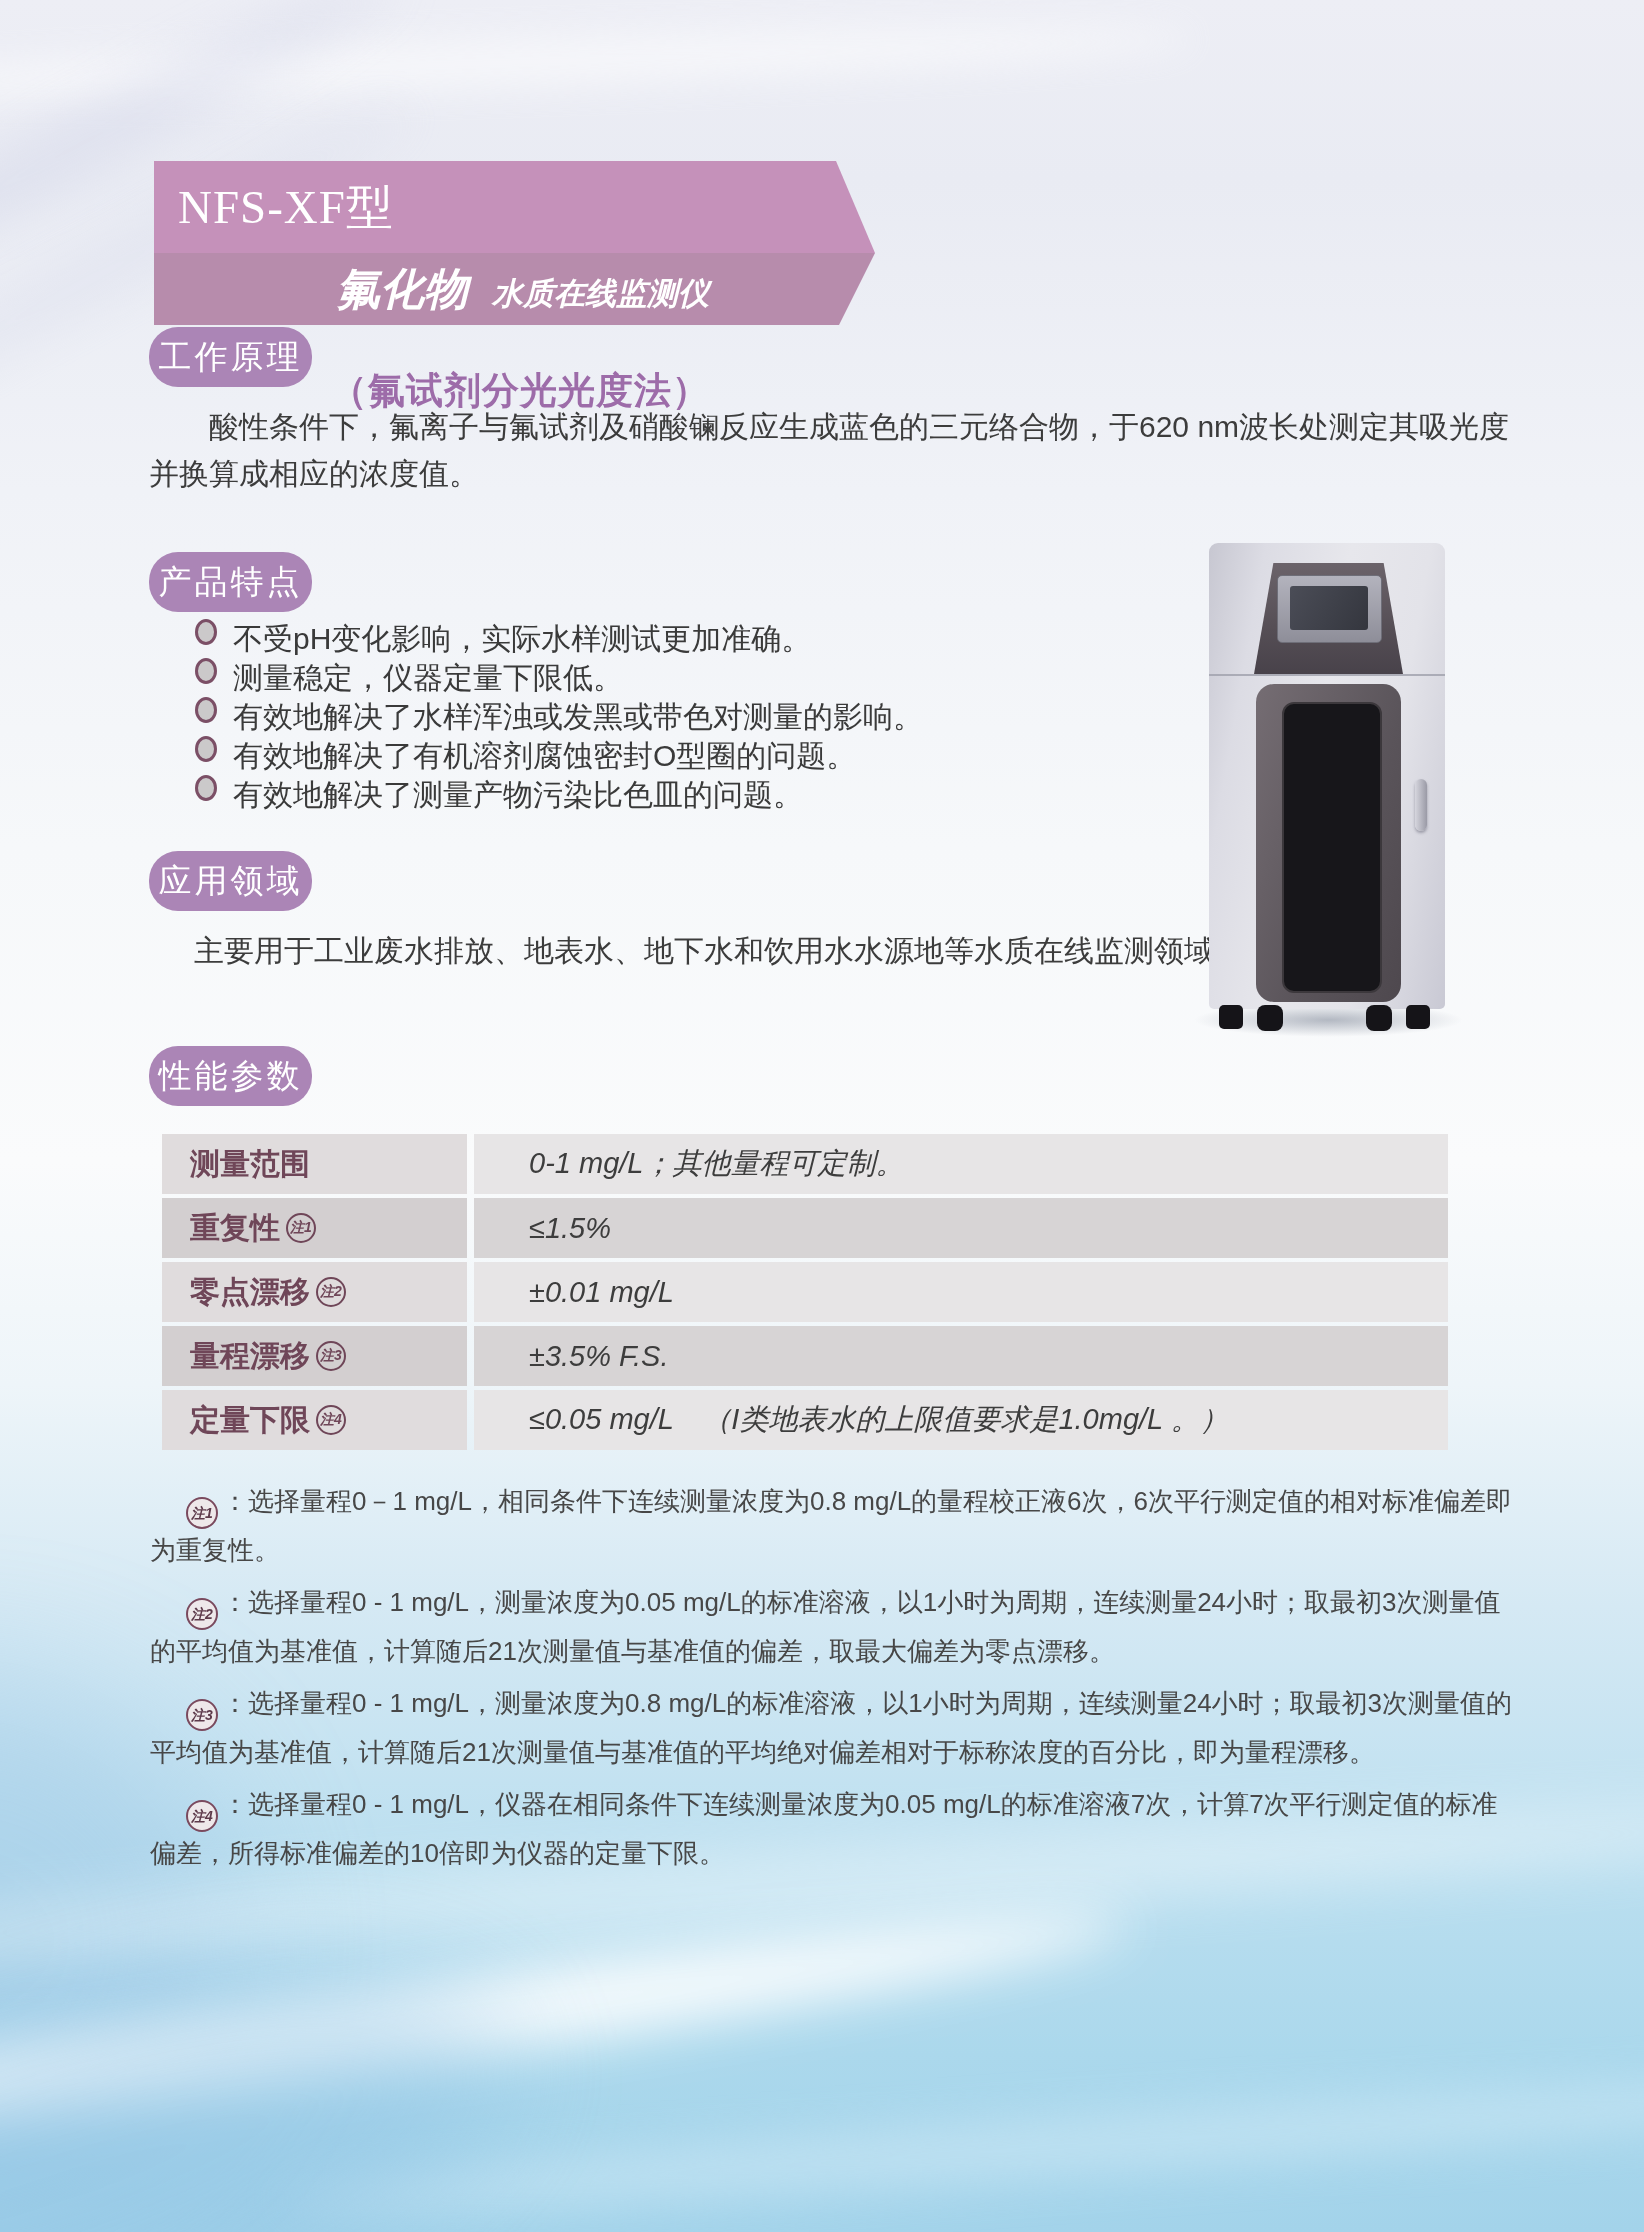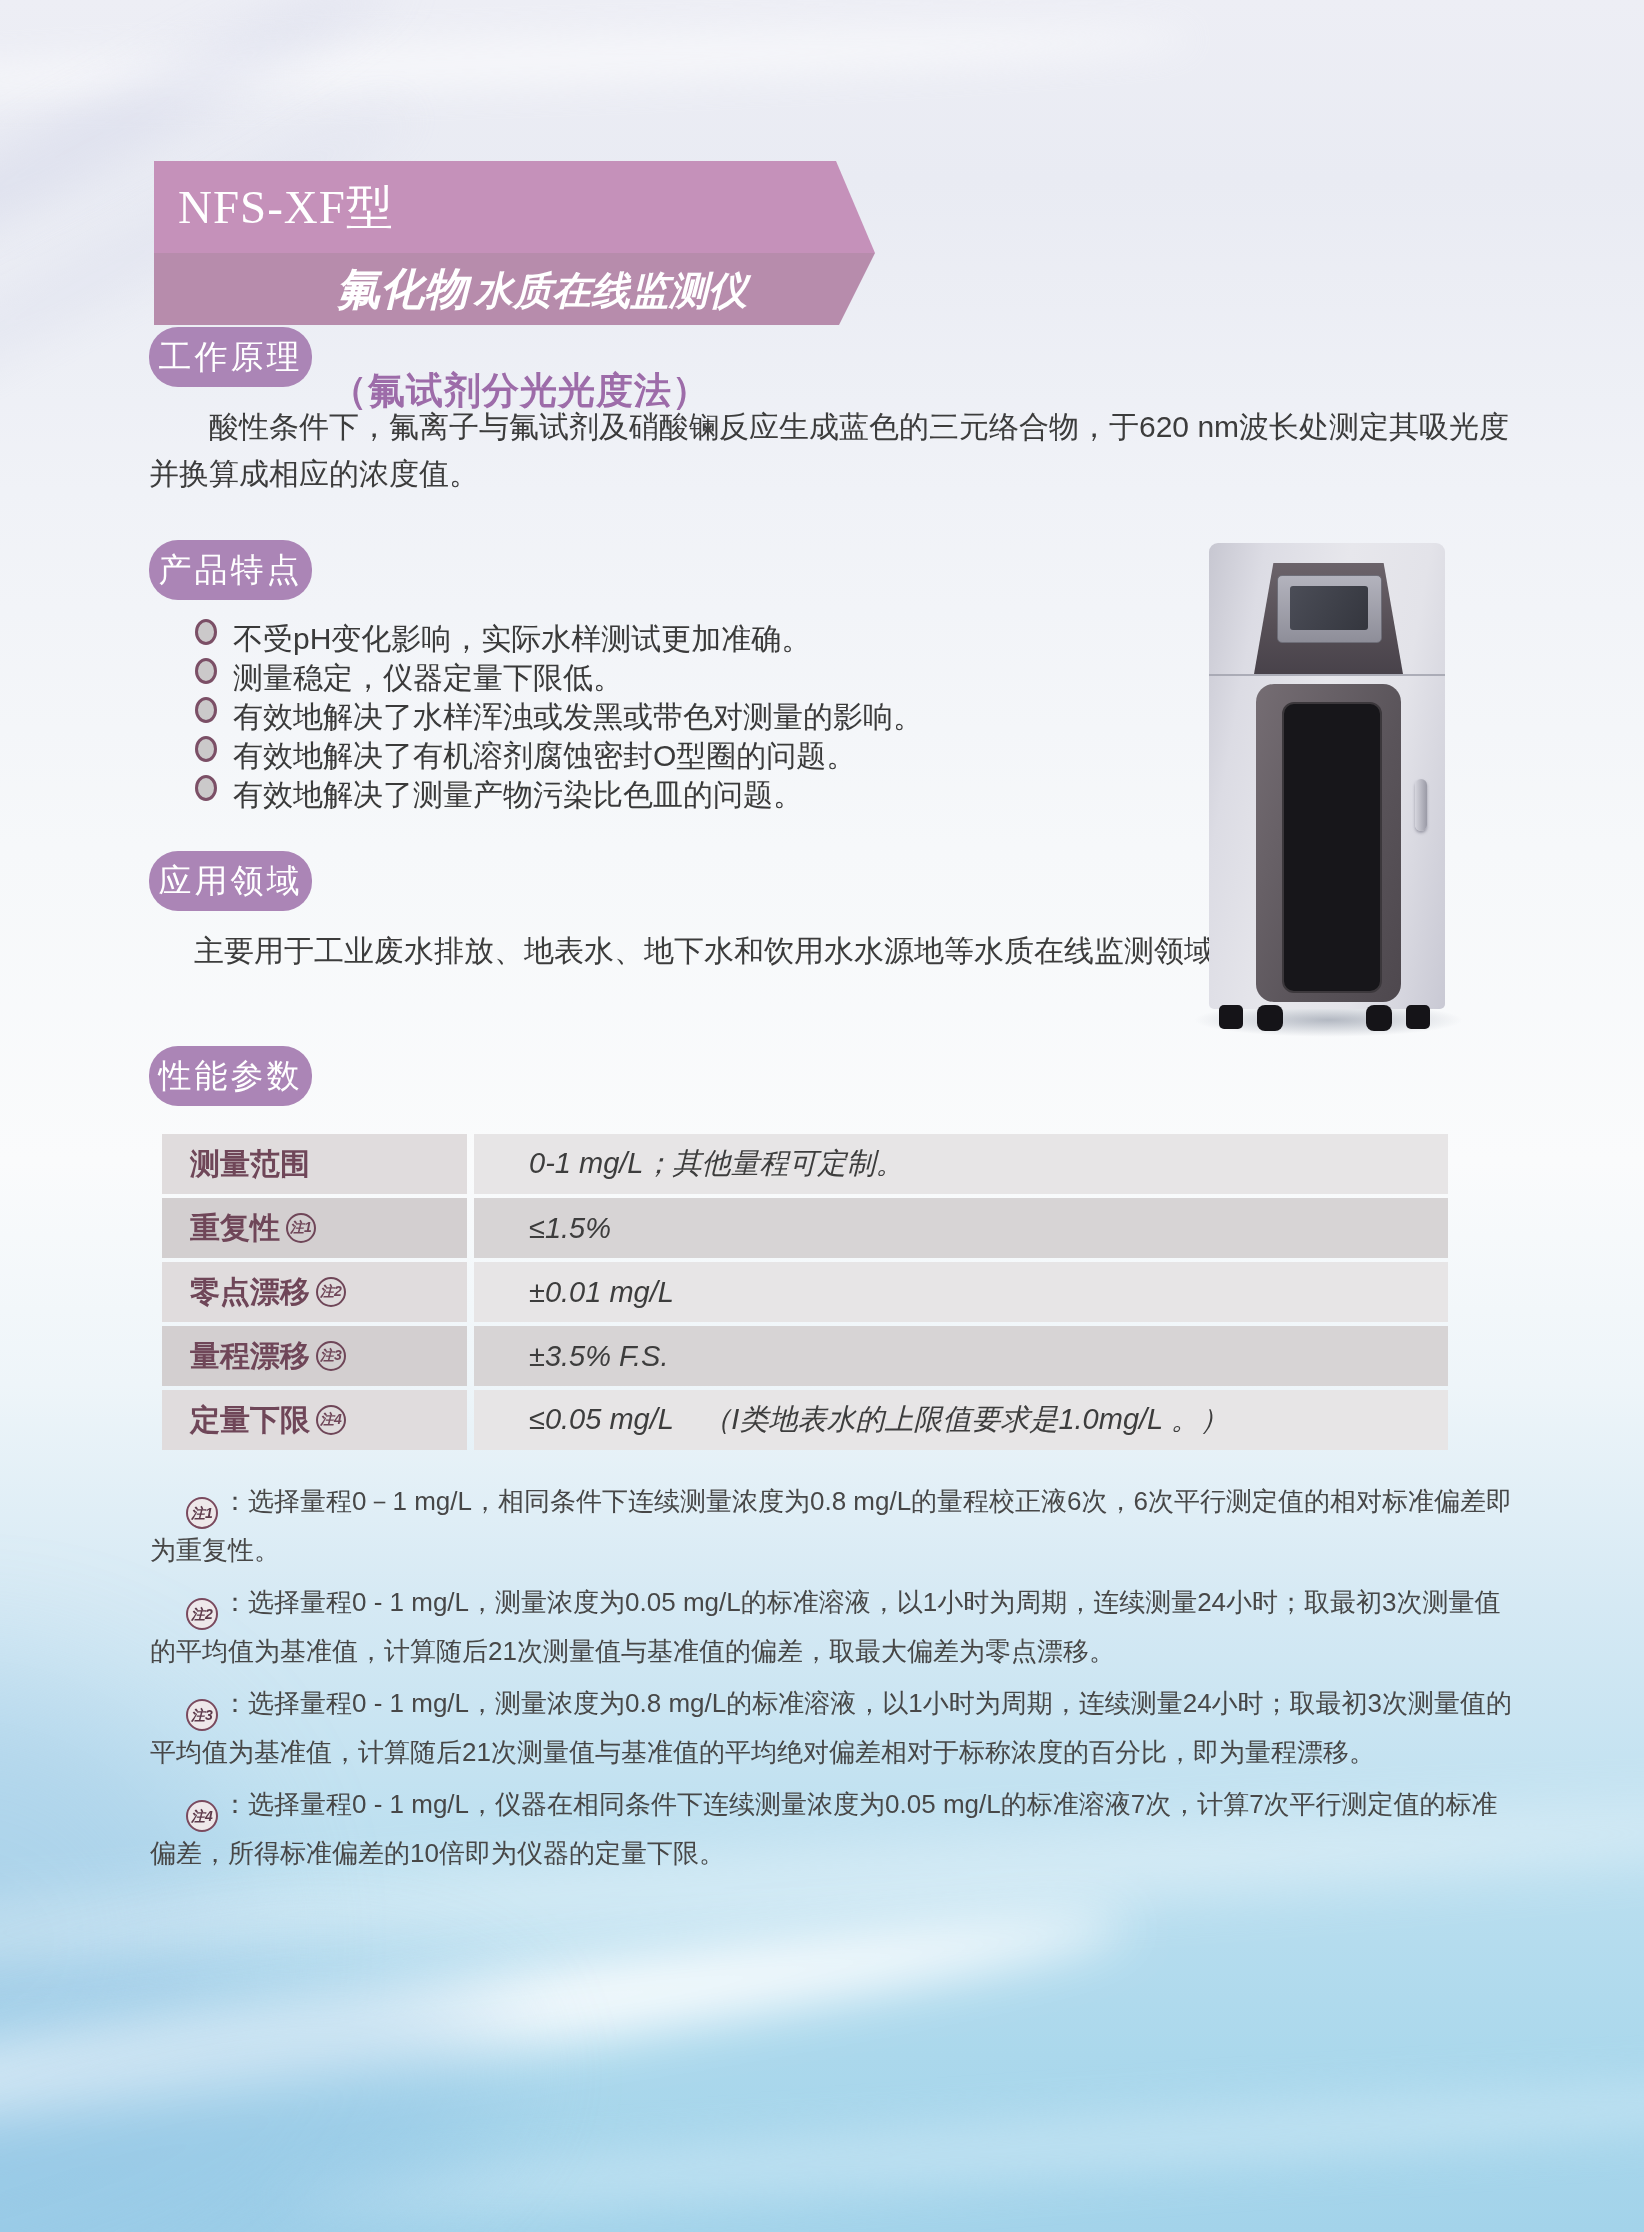"水质在线监测仪" .pn-small { font-size: 39px -> 31px; margin-left: 6px -> 24px }
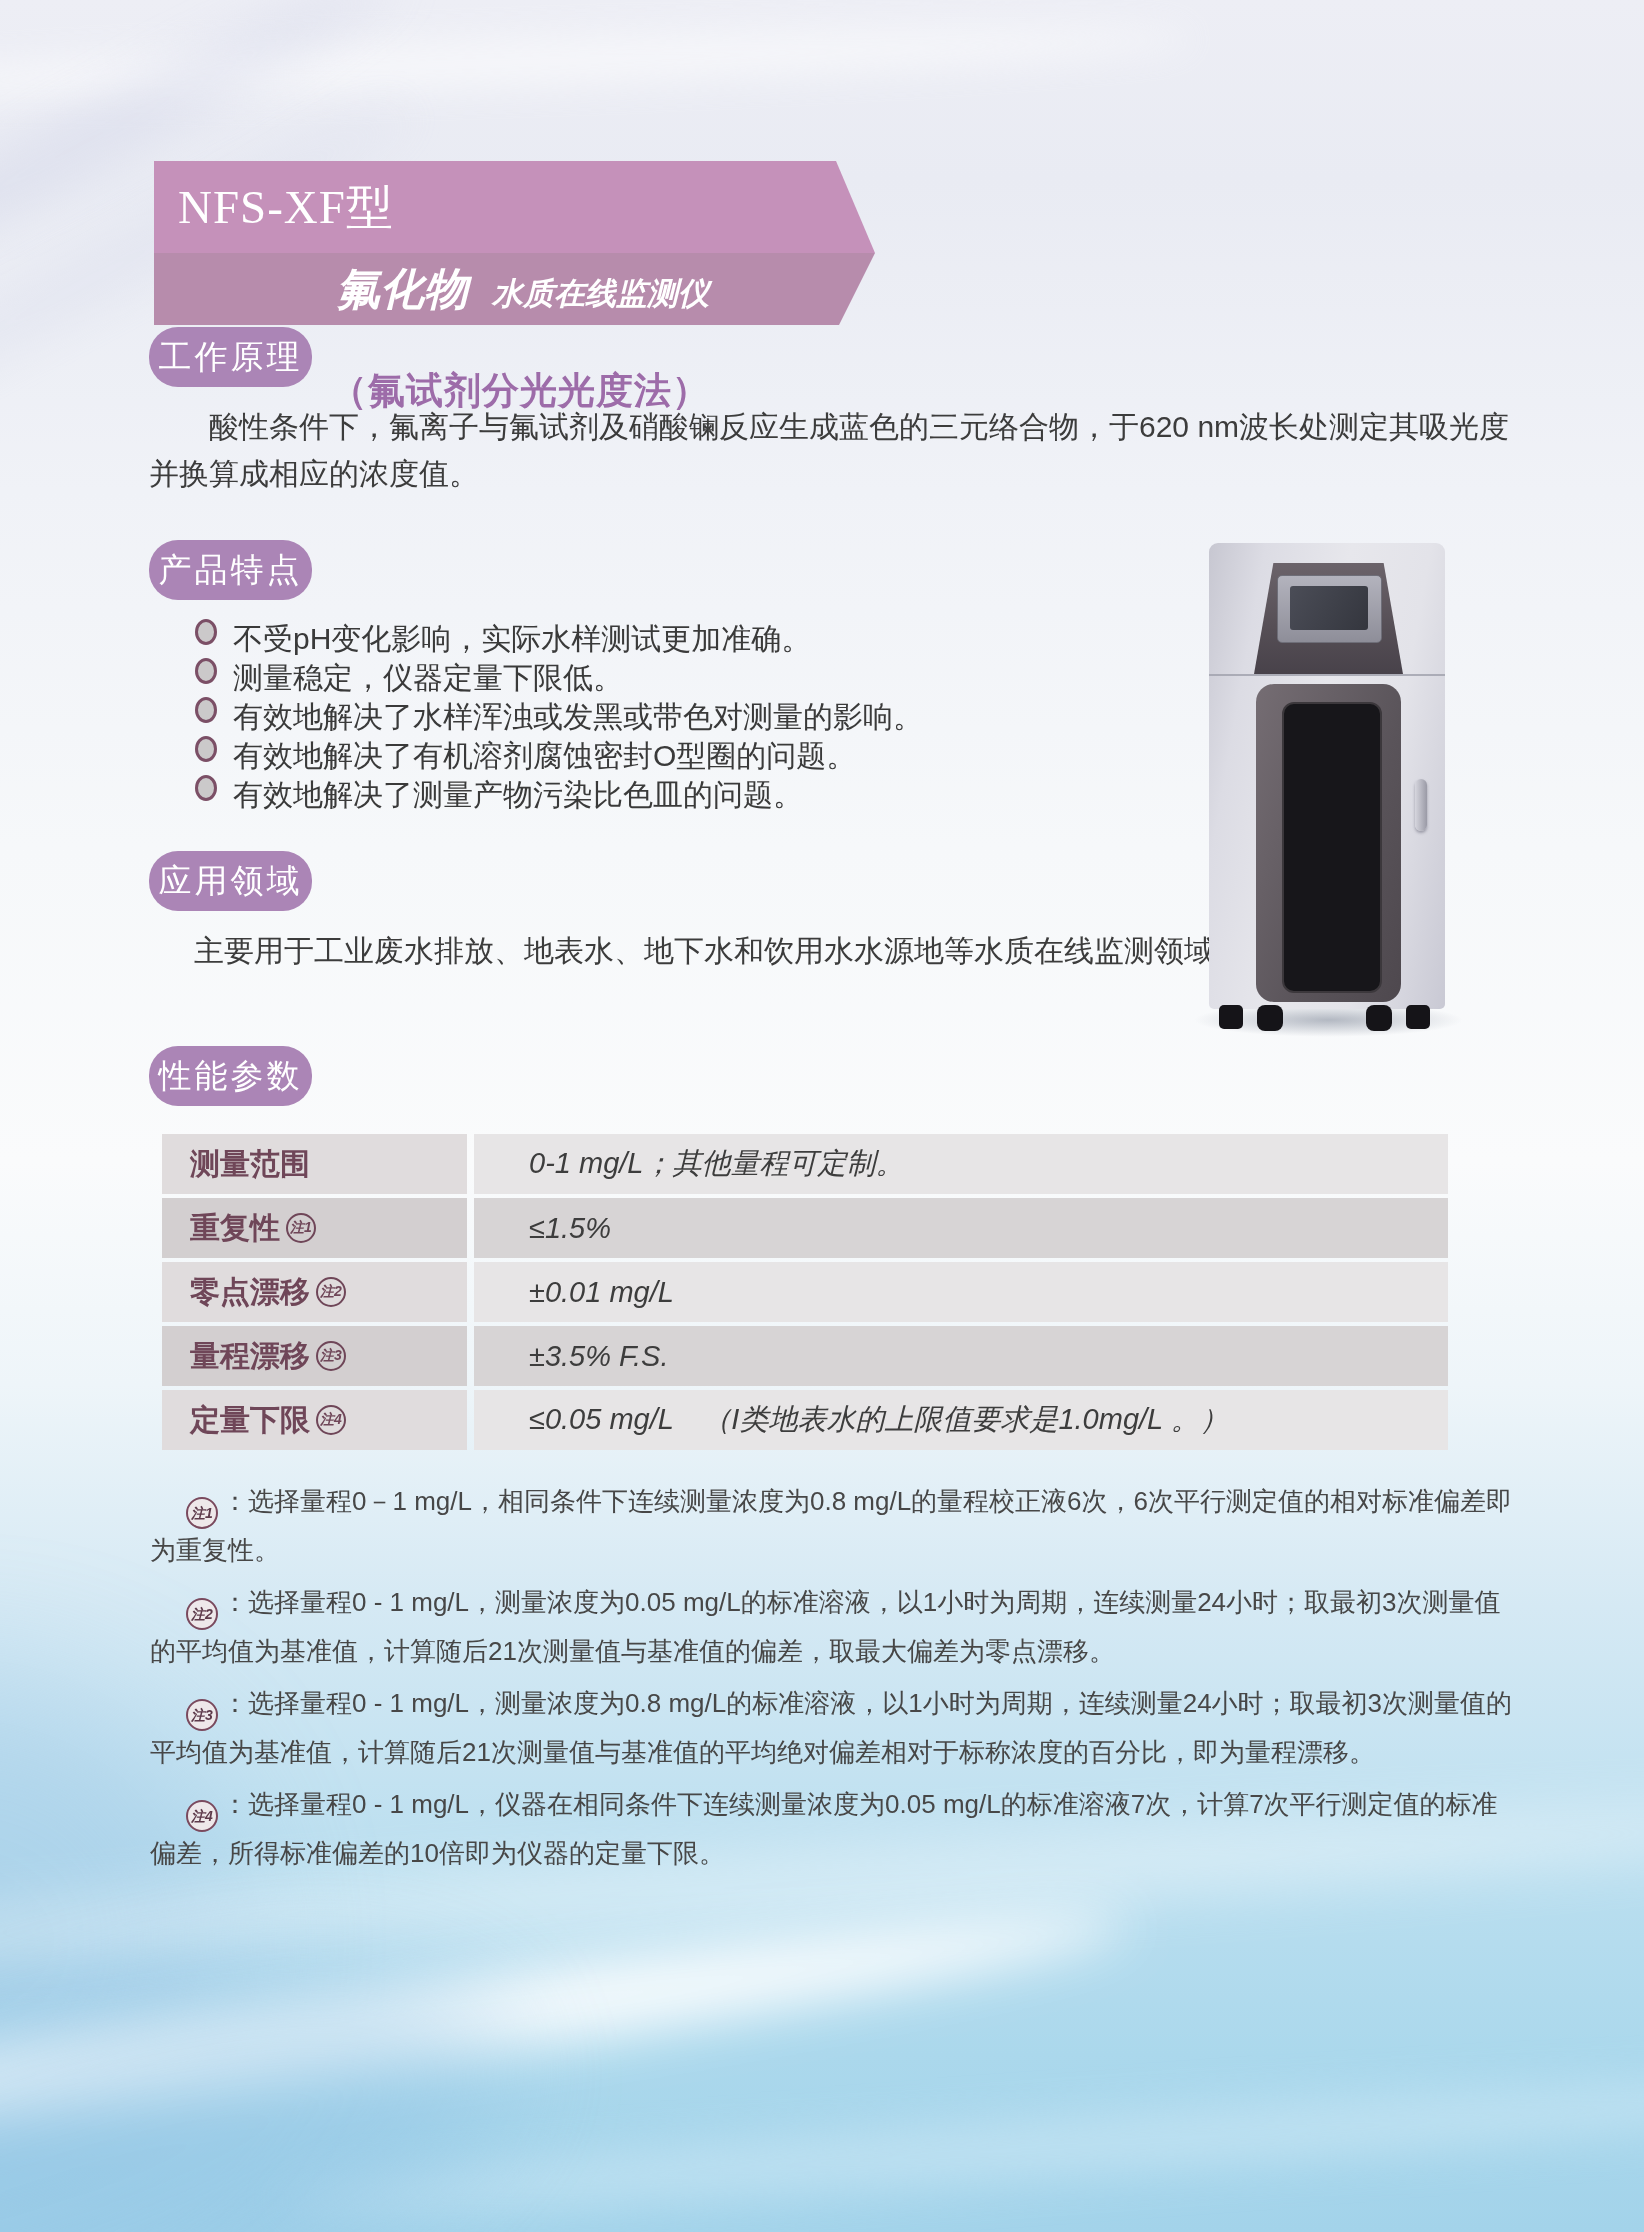"产品特点" .b-features { top: 540px -> 552px }
